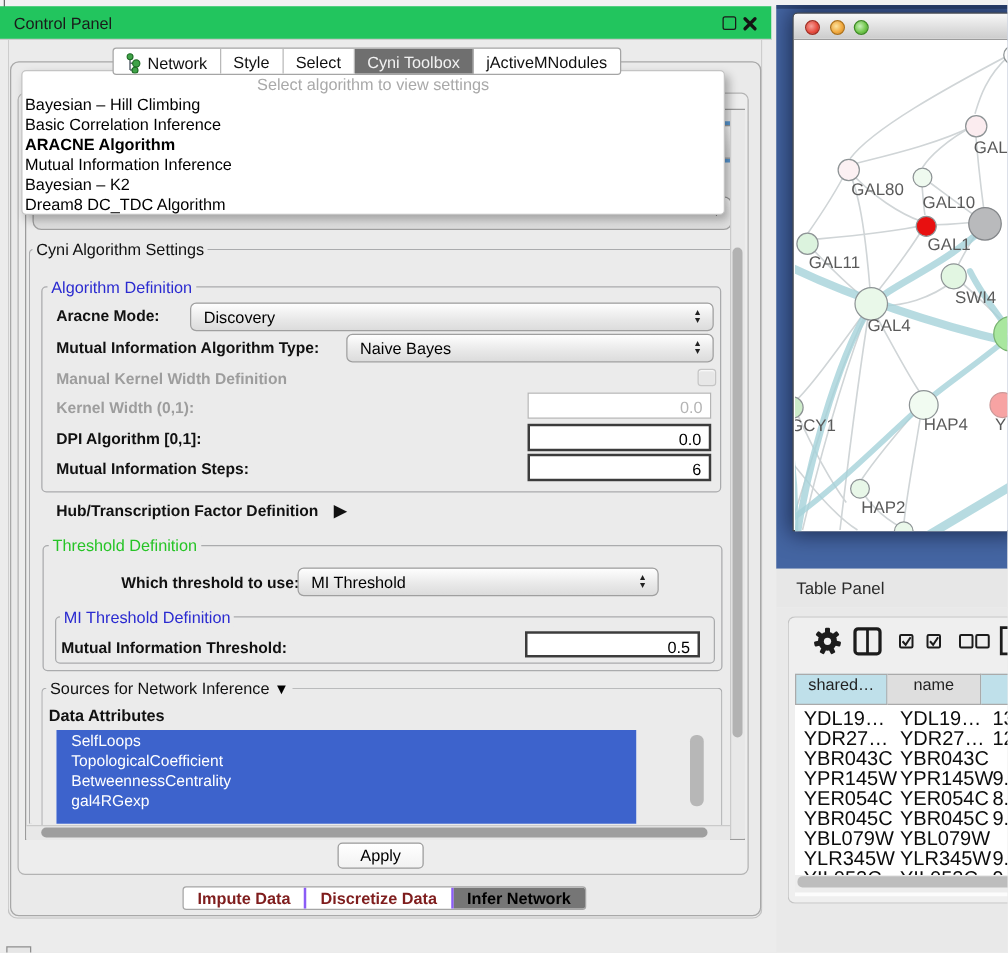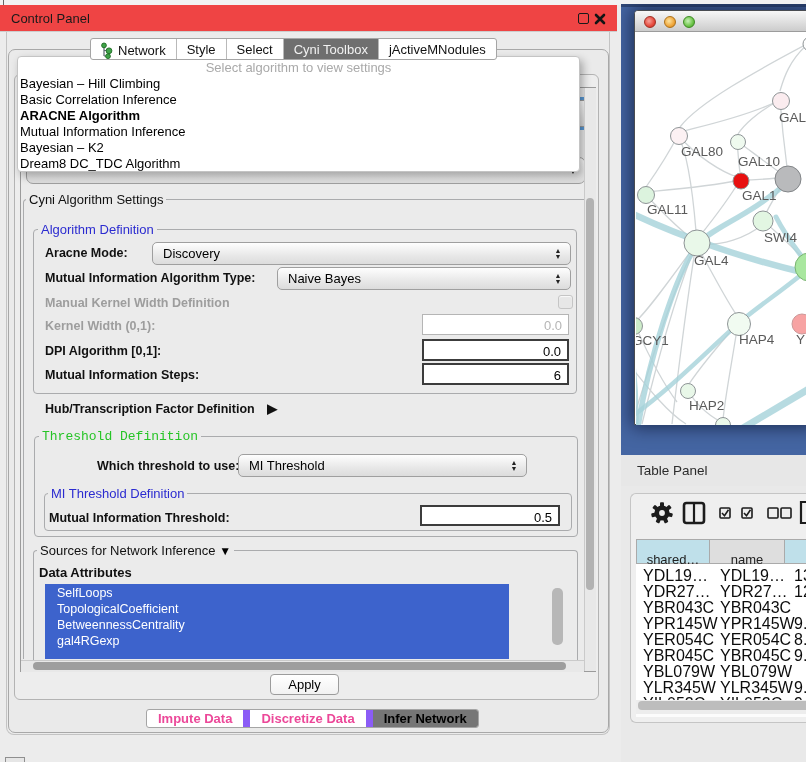"Control Panel" #titlebar { background: #ef4444 -> #22c55e }
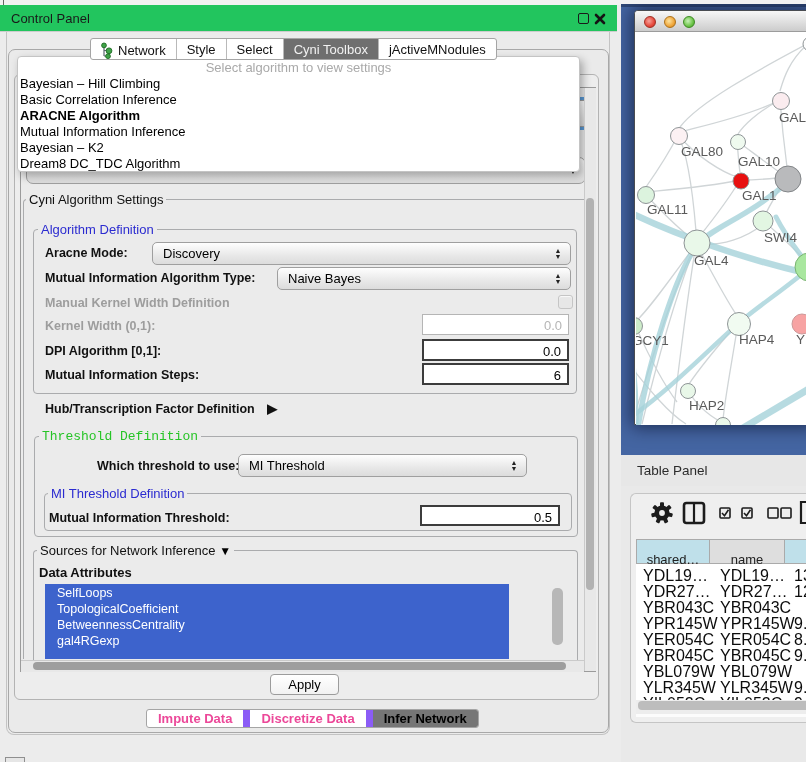"Threshold Definition" div.glab { font-family: Liberation Mono, monospace -> none }
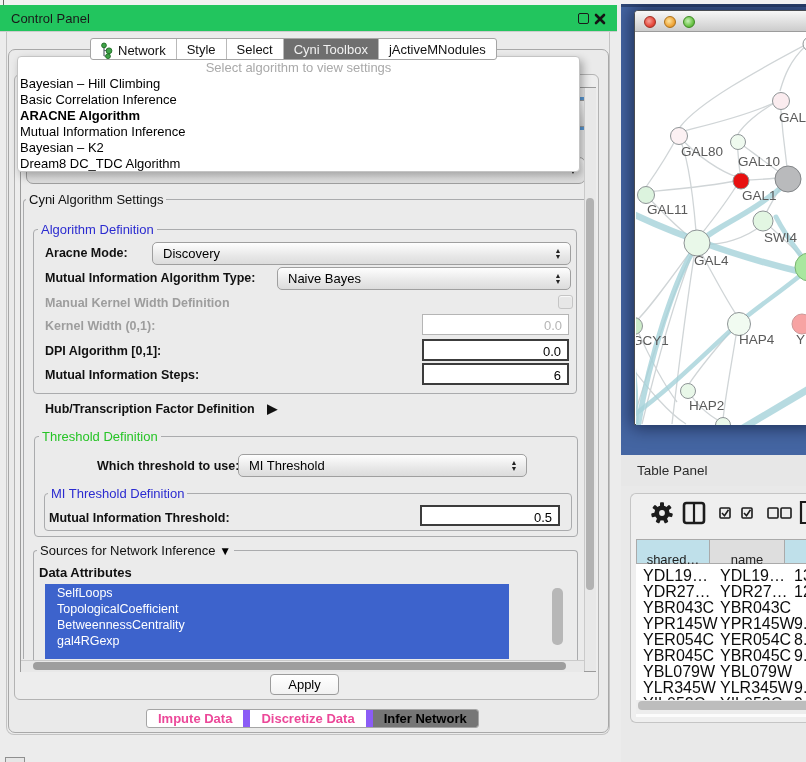"shared…" #thead .hc { padding-top: 12px -> 0 }
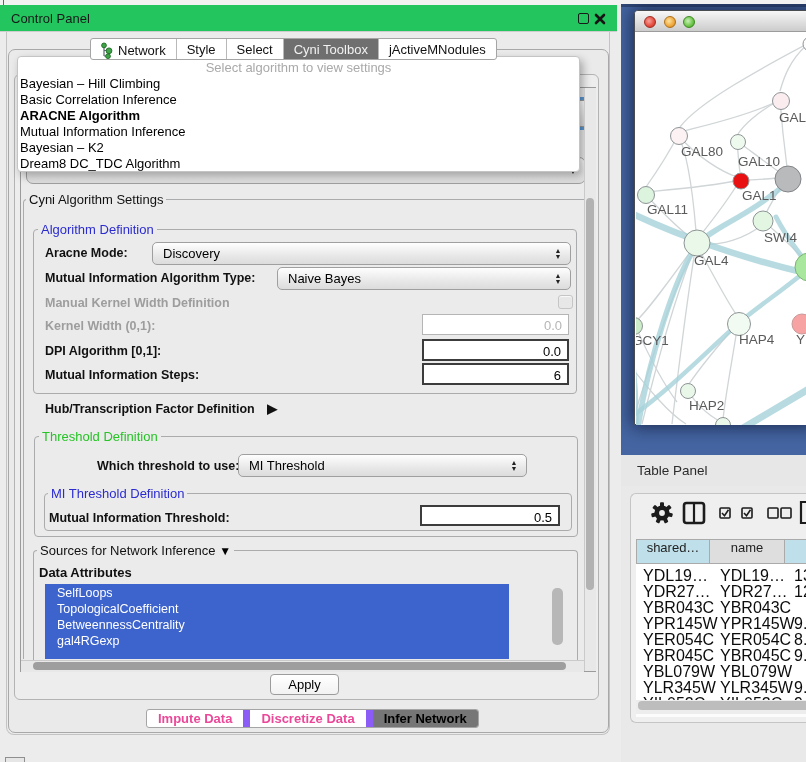"Impute Data" #btabs .tab { border-right: 7px solid #8b5cf6 -> 2px solid #8b5cf6; color: #ec4899 -> #7f1d1d }
